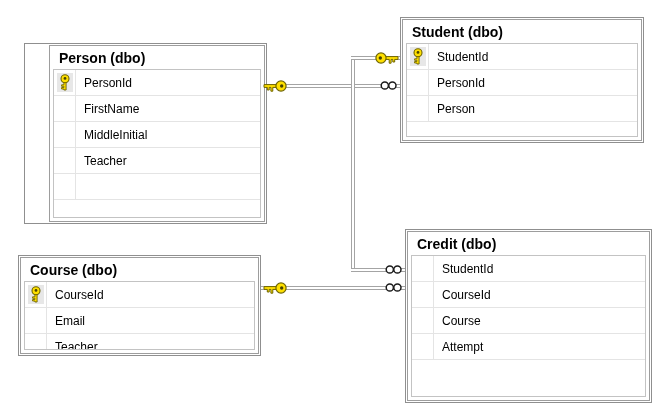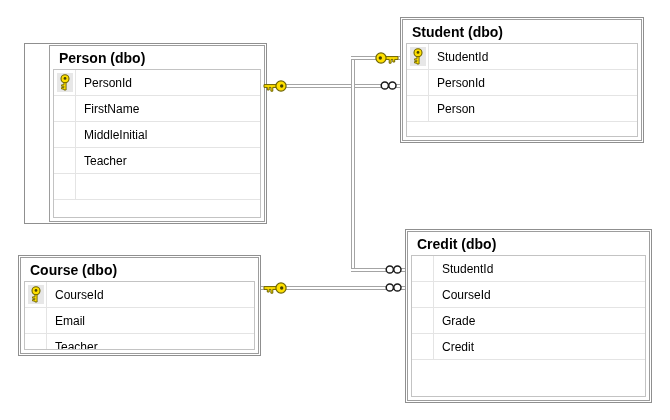"Grade" span.cell-name { text: Grade -> Course }
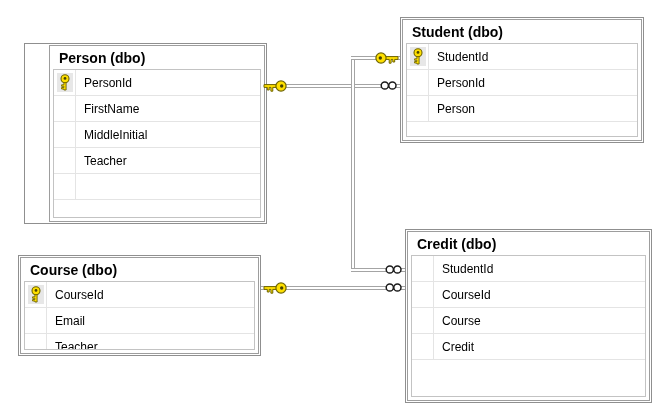"Credit" span.cell-name { text: Credit -> Attempt }
